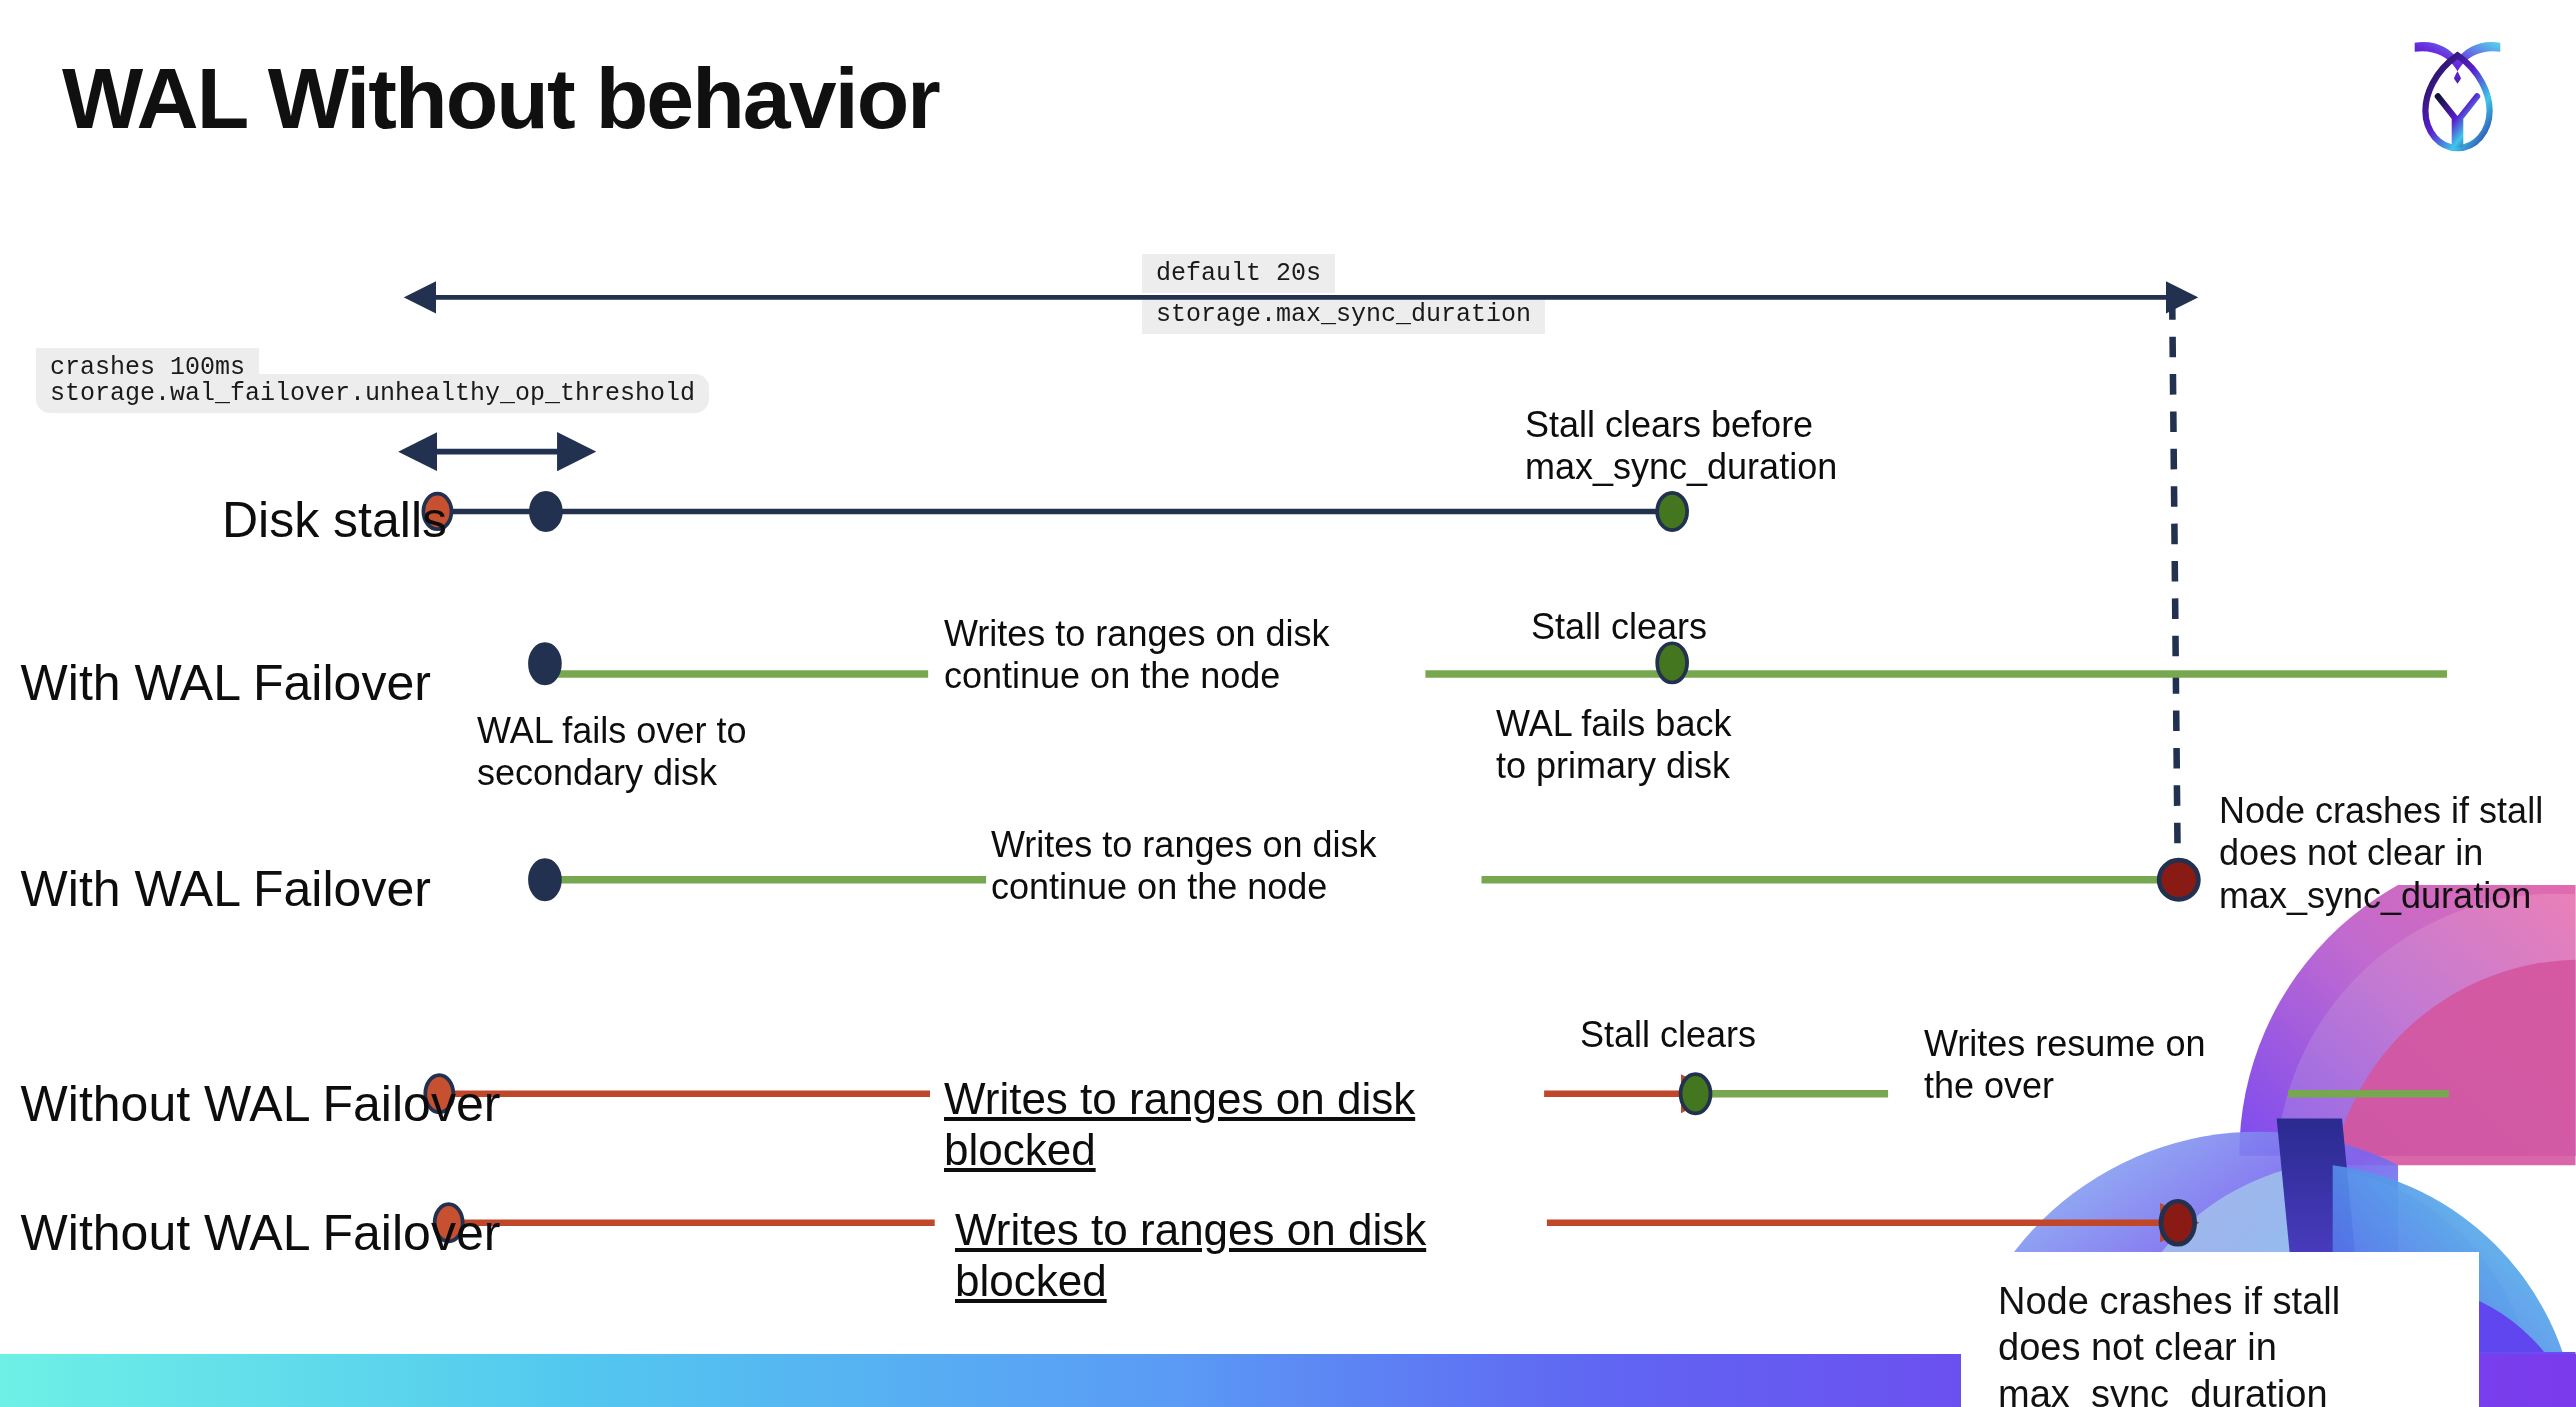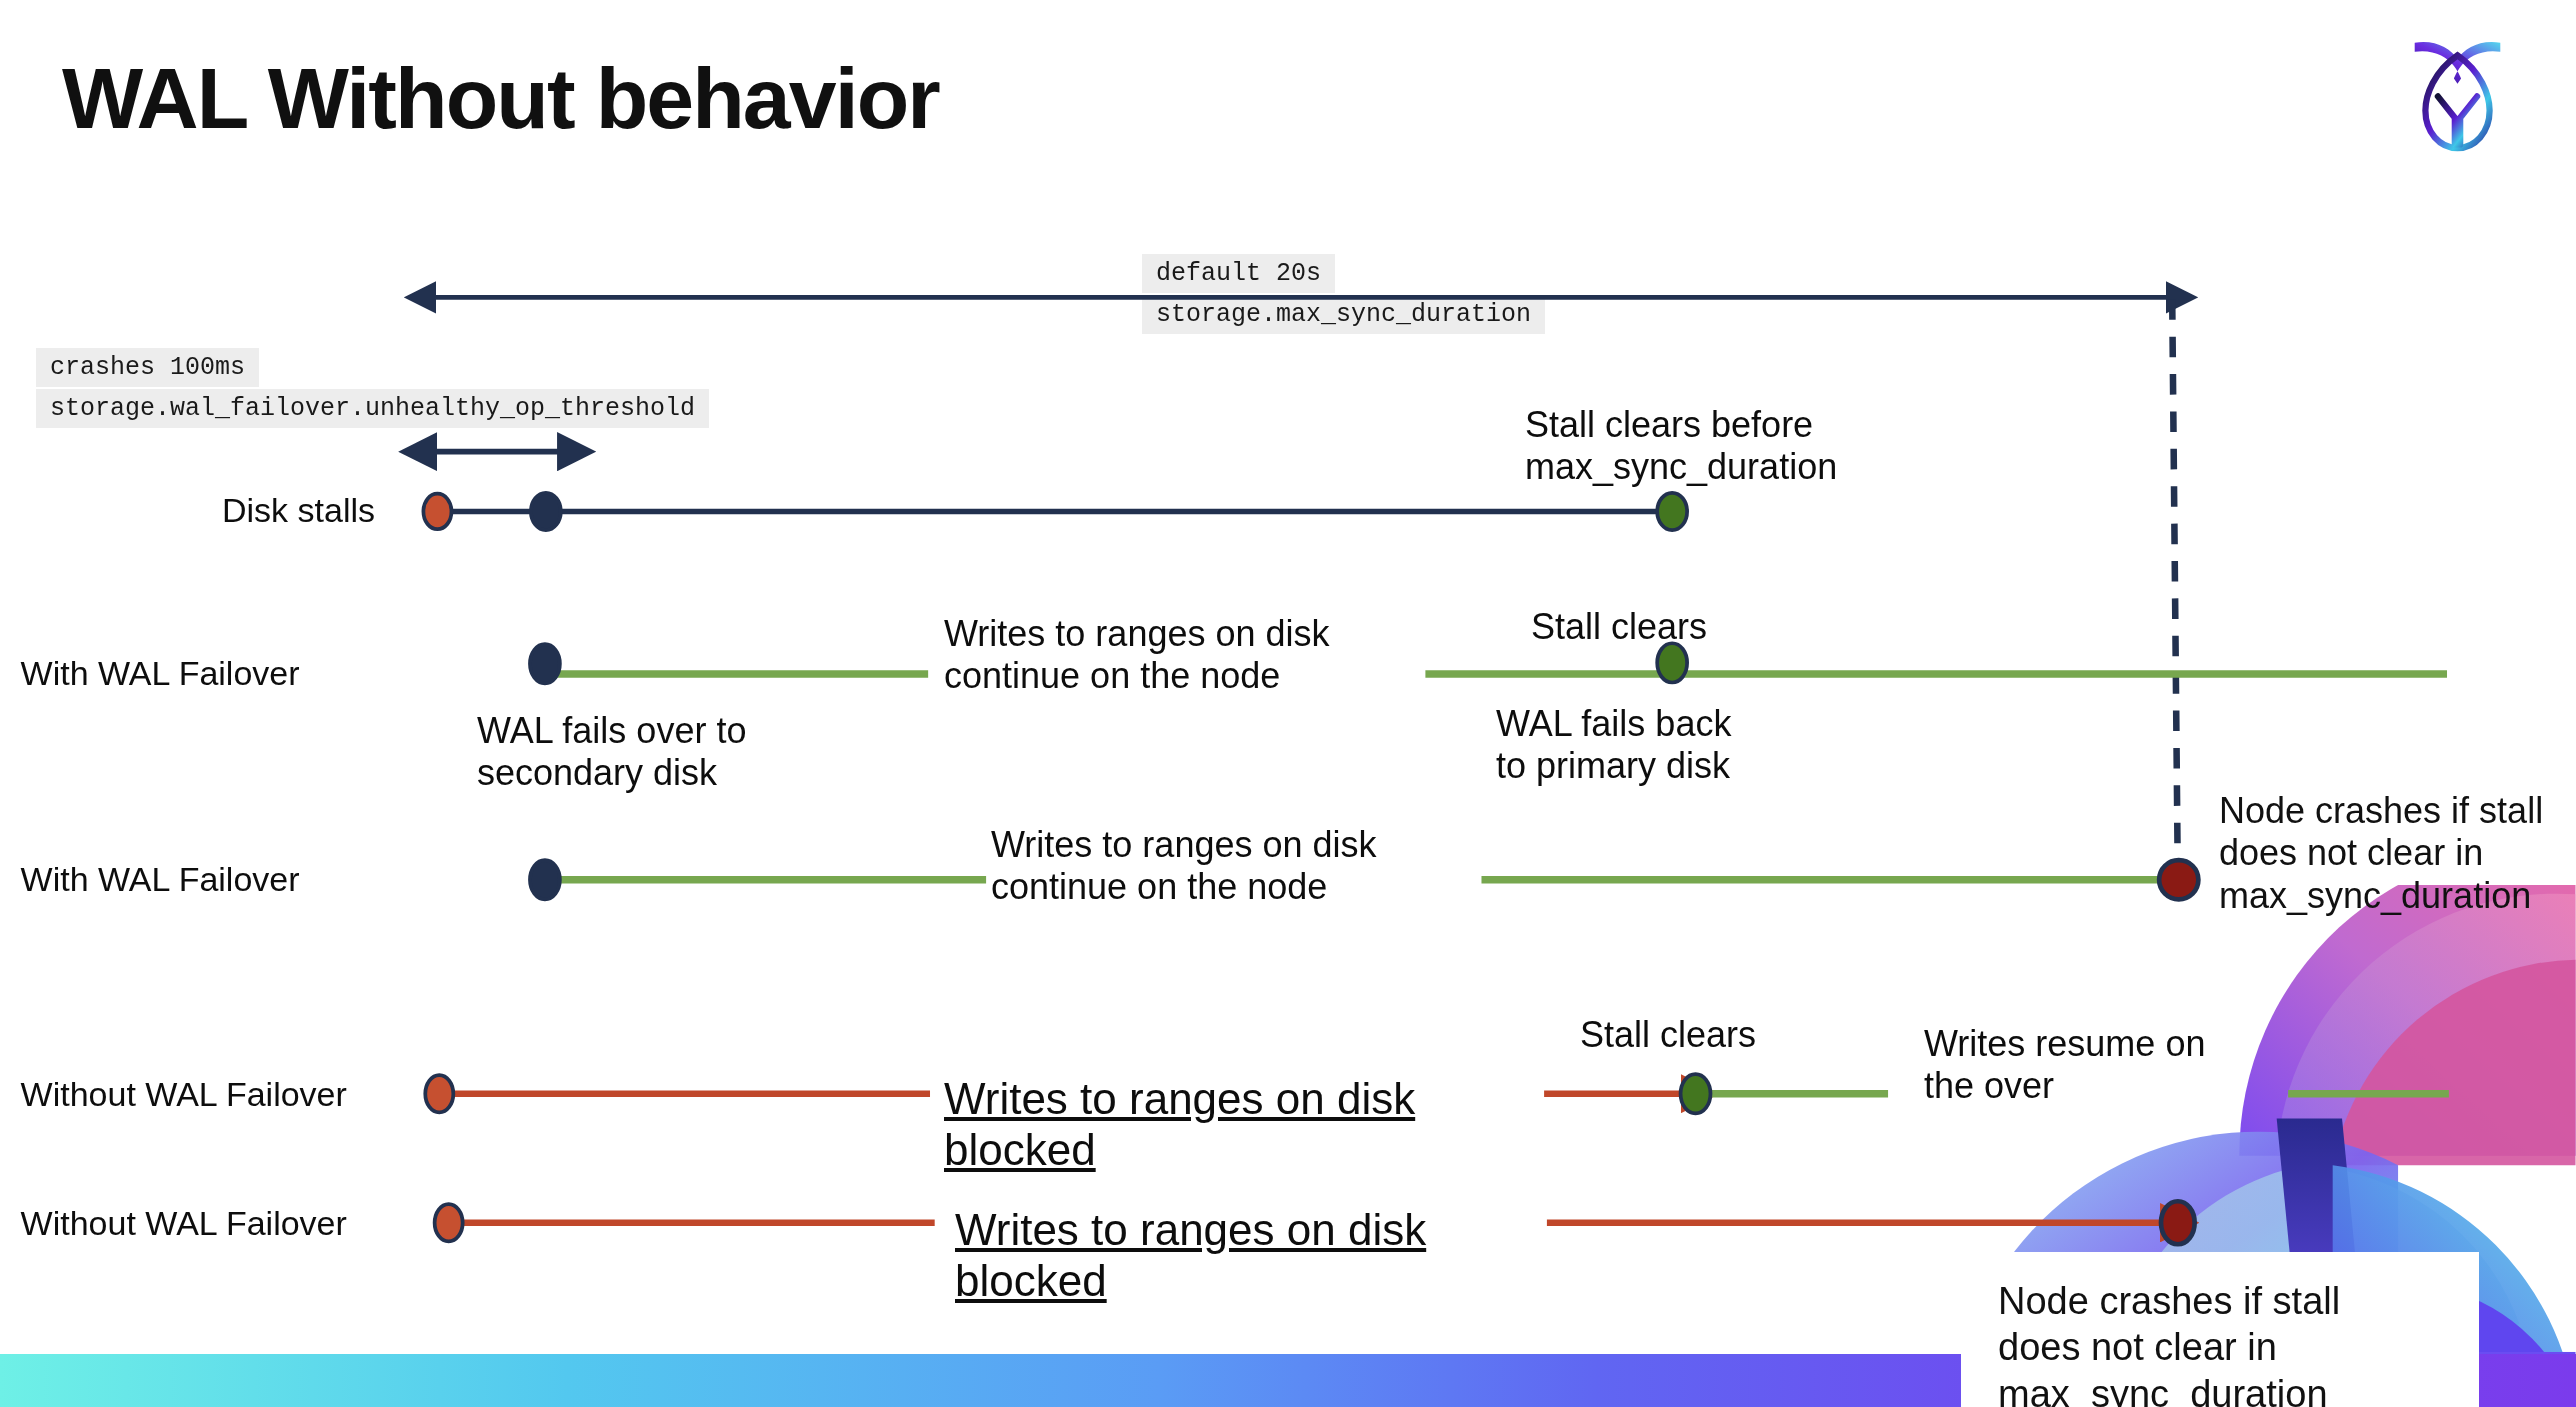"storage.wal_failover.unhealthy_op_thresh" div.codechip { border-radius: none -> 14px; top: 389px -> 374px }
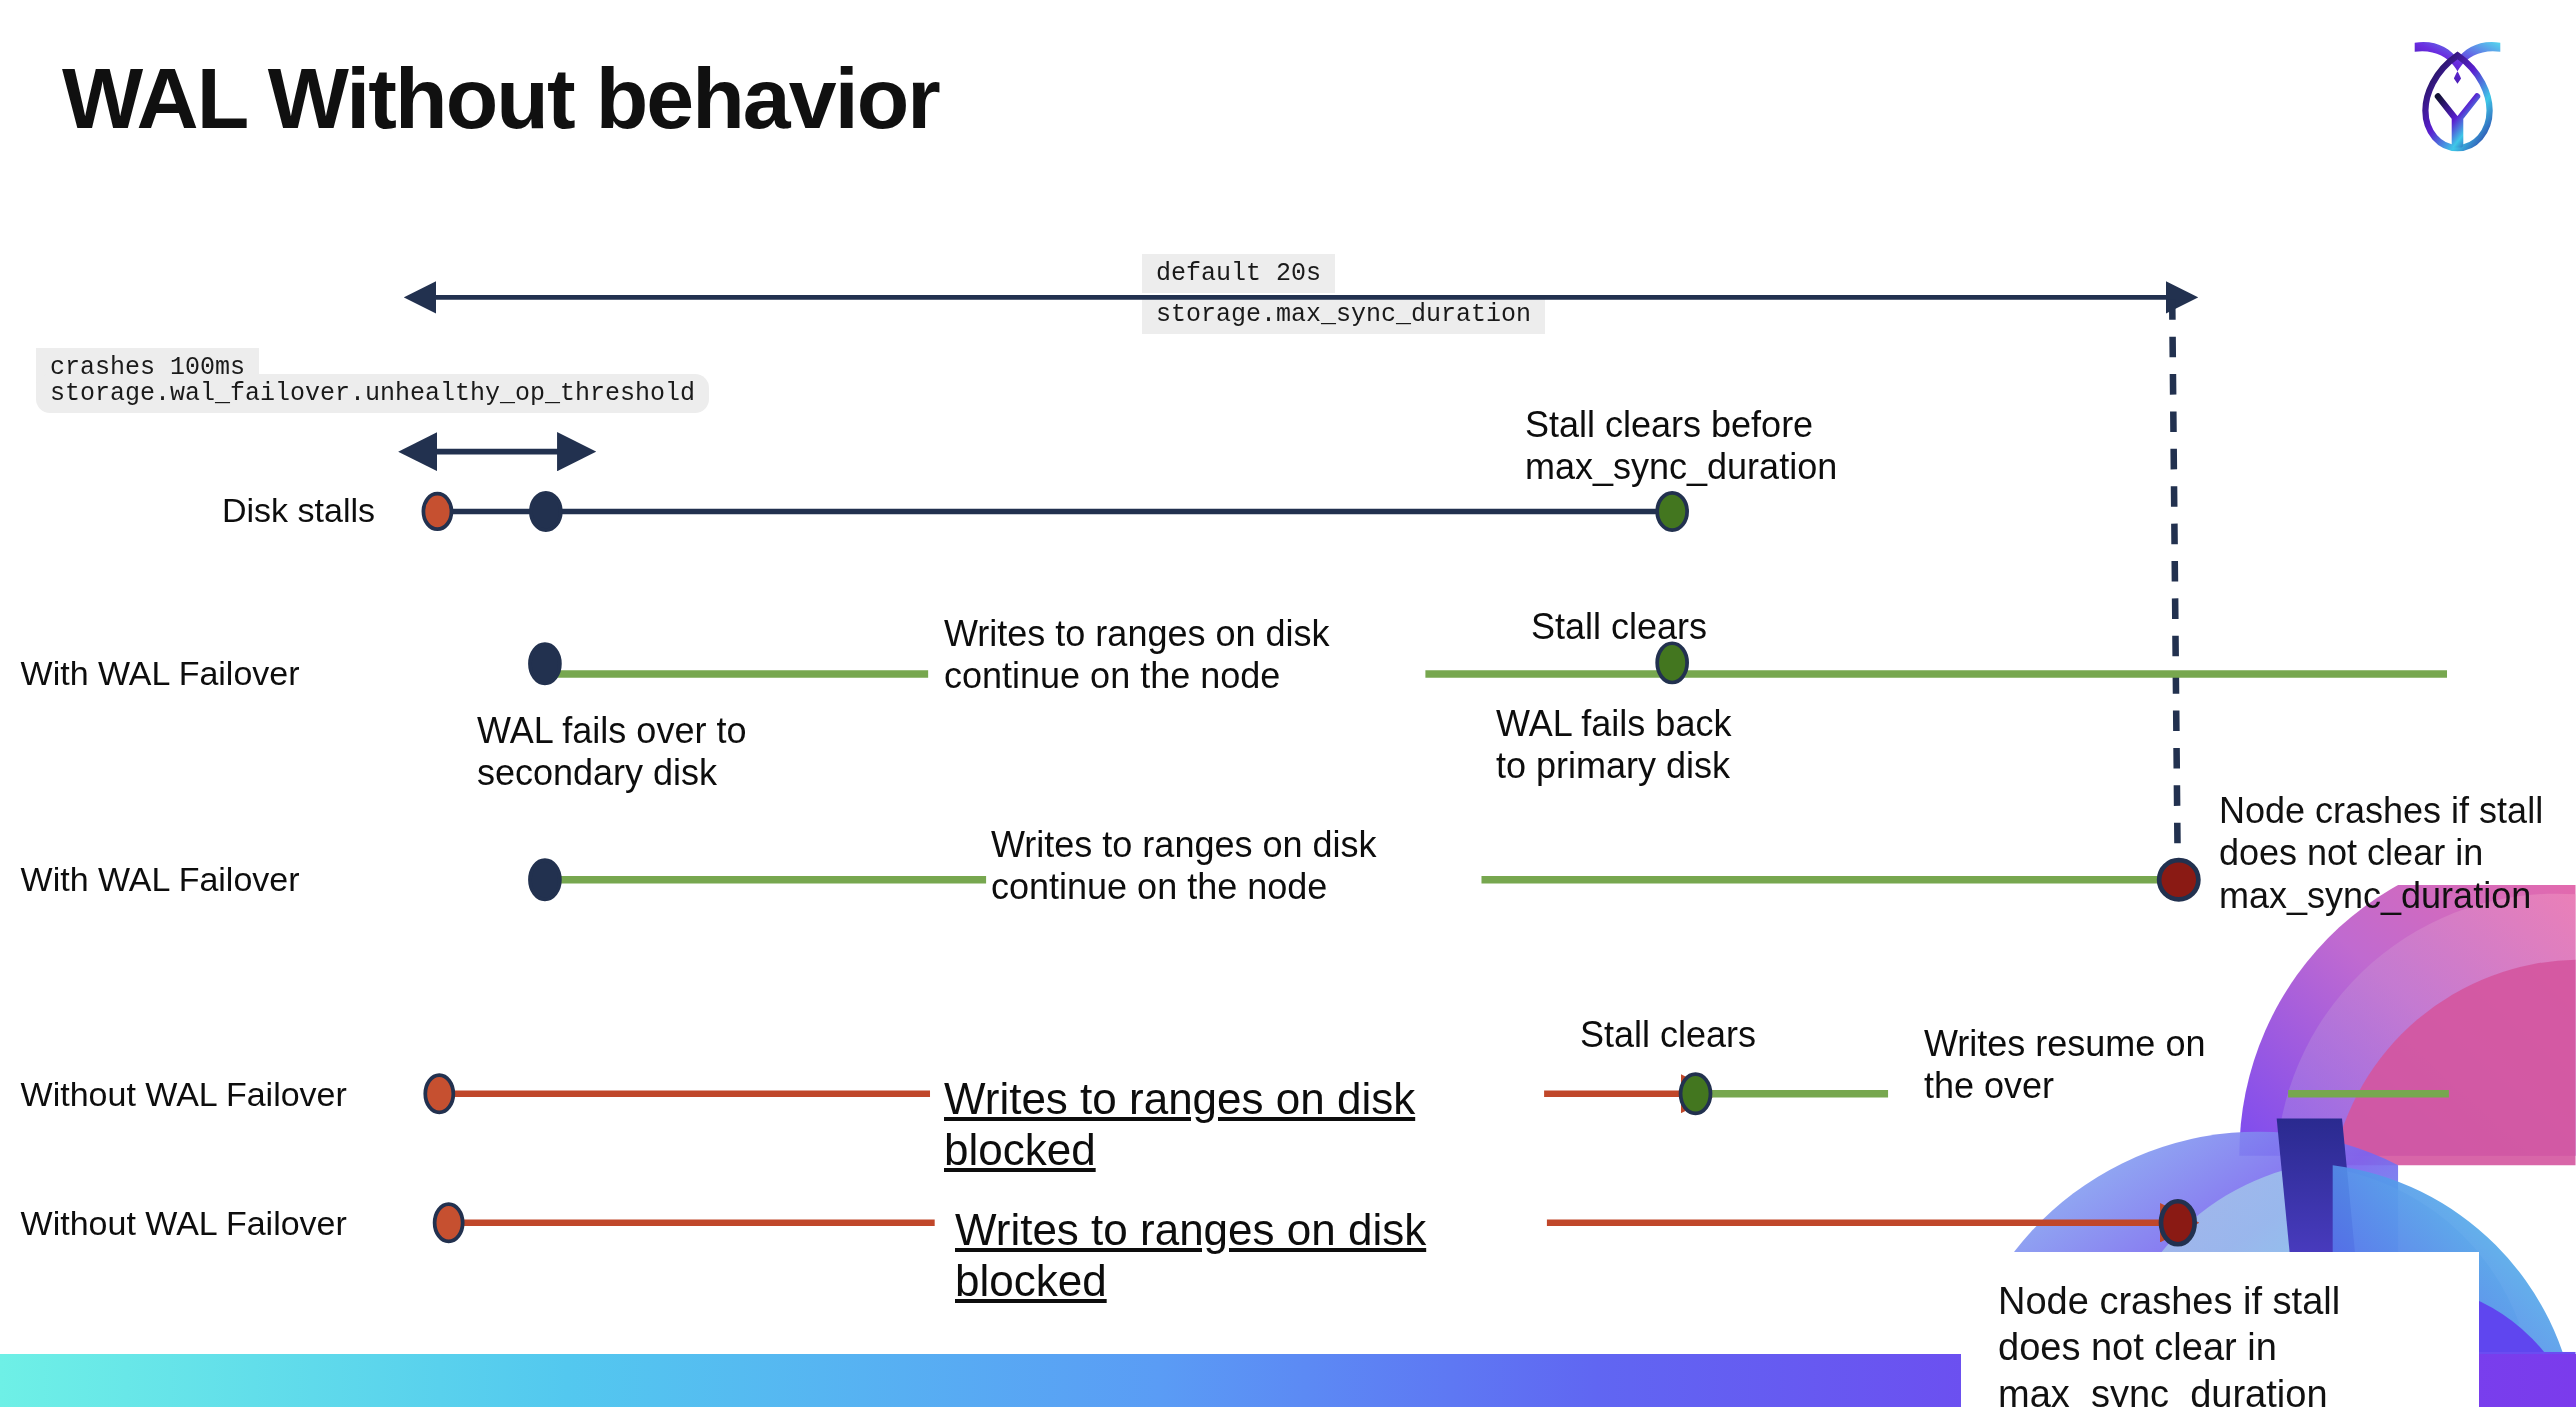"Disk stalls" .row-label { font-size: 34px -> 50px }
